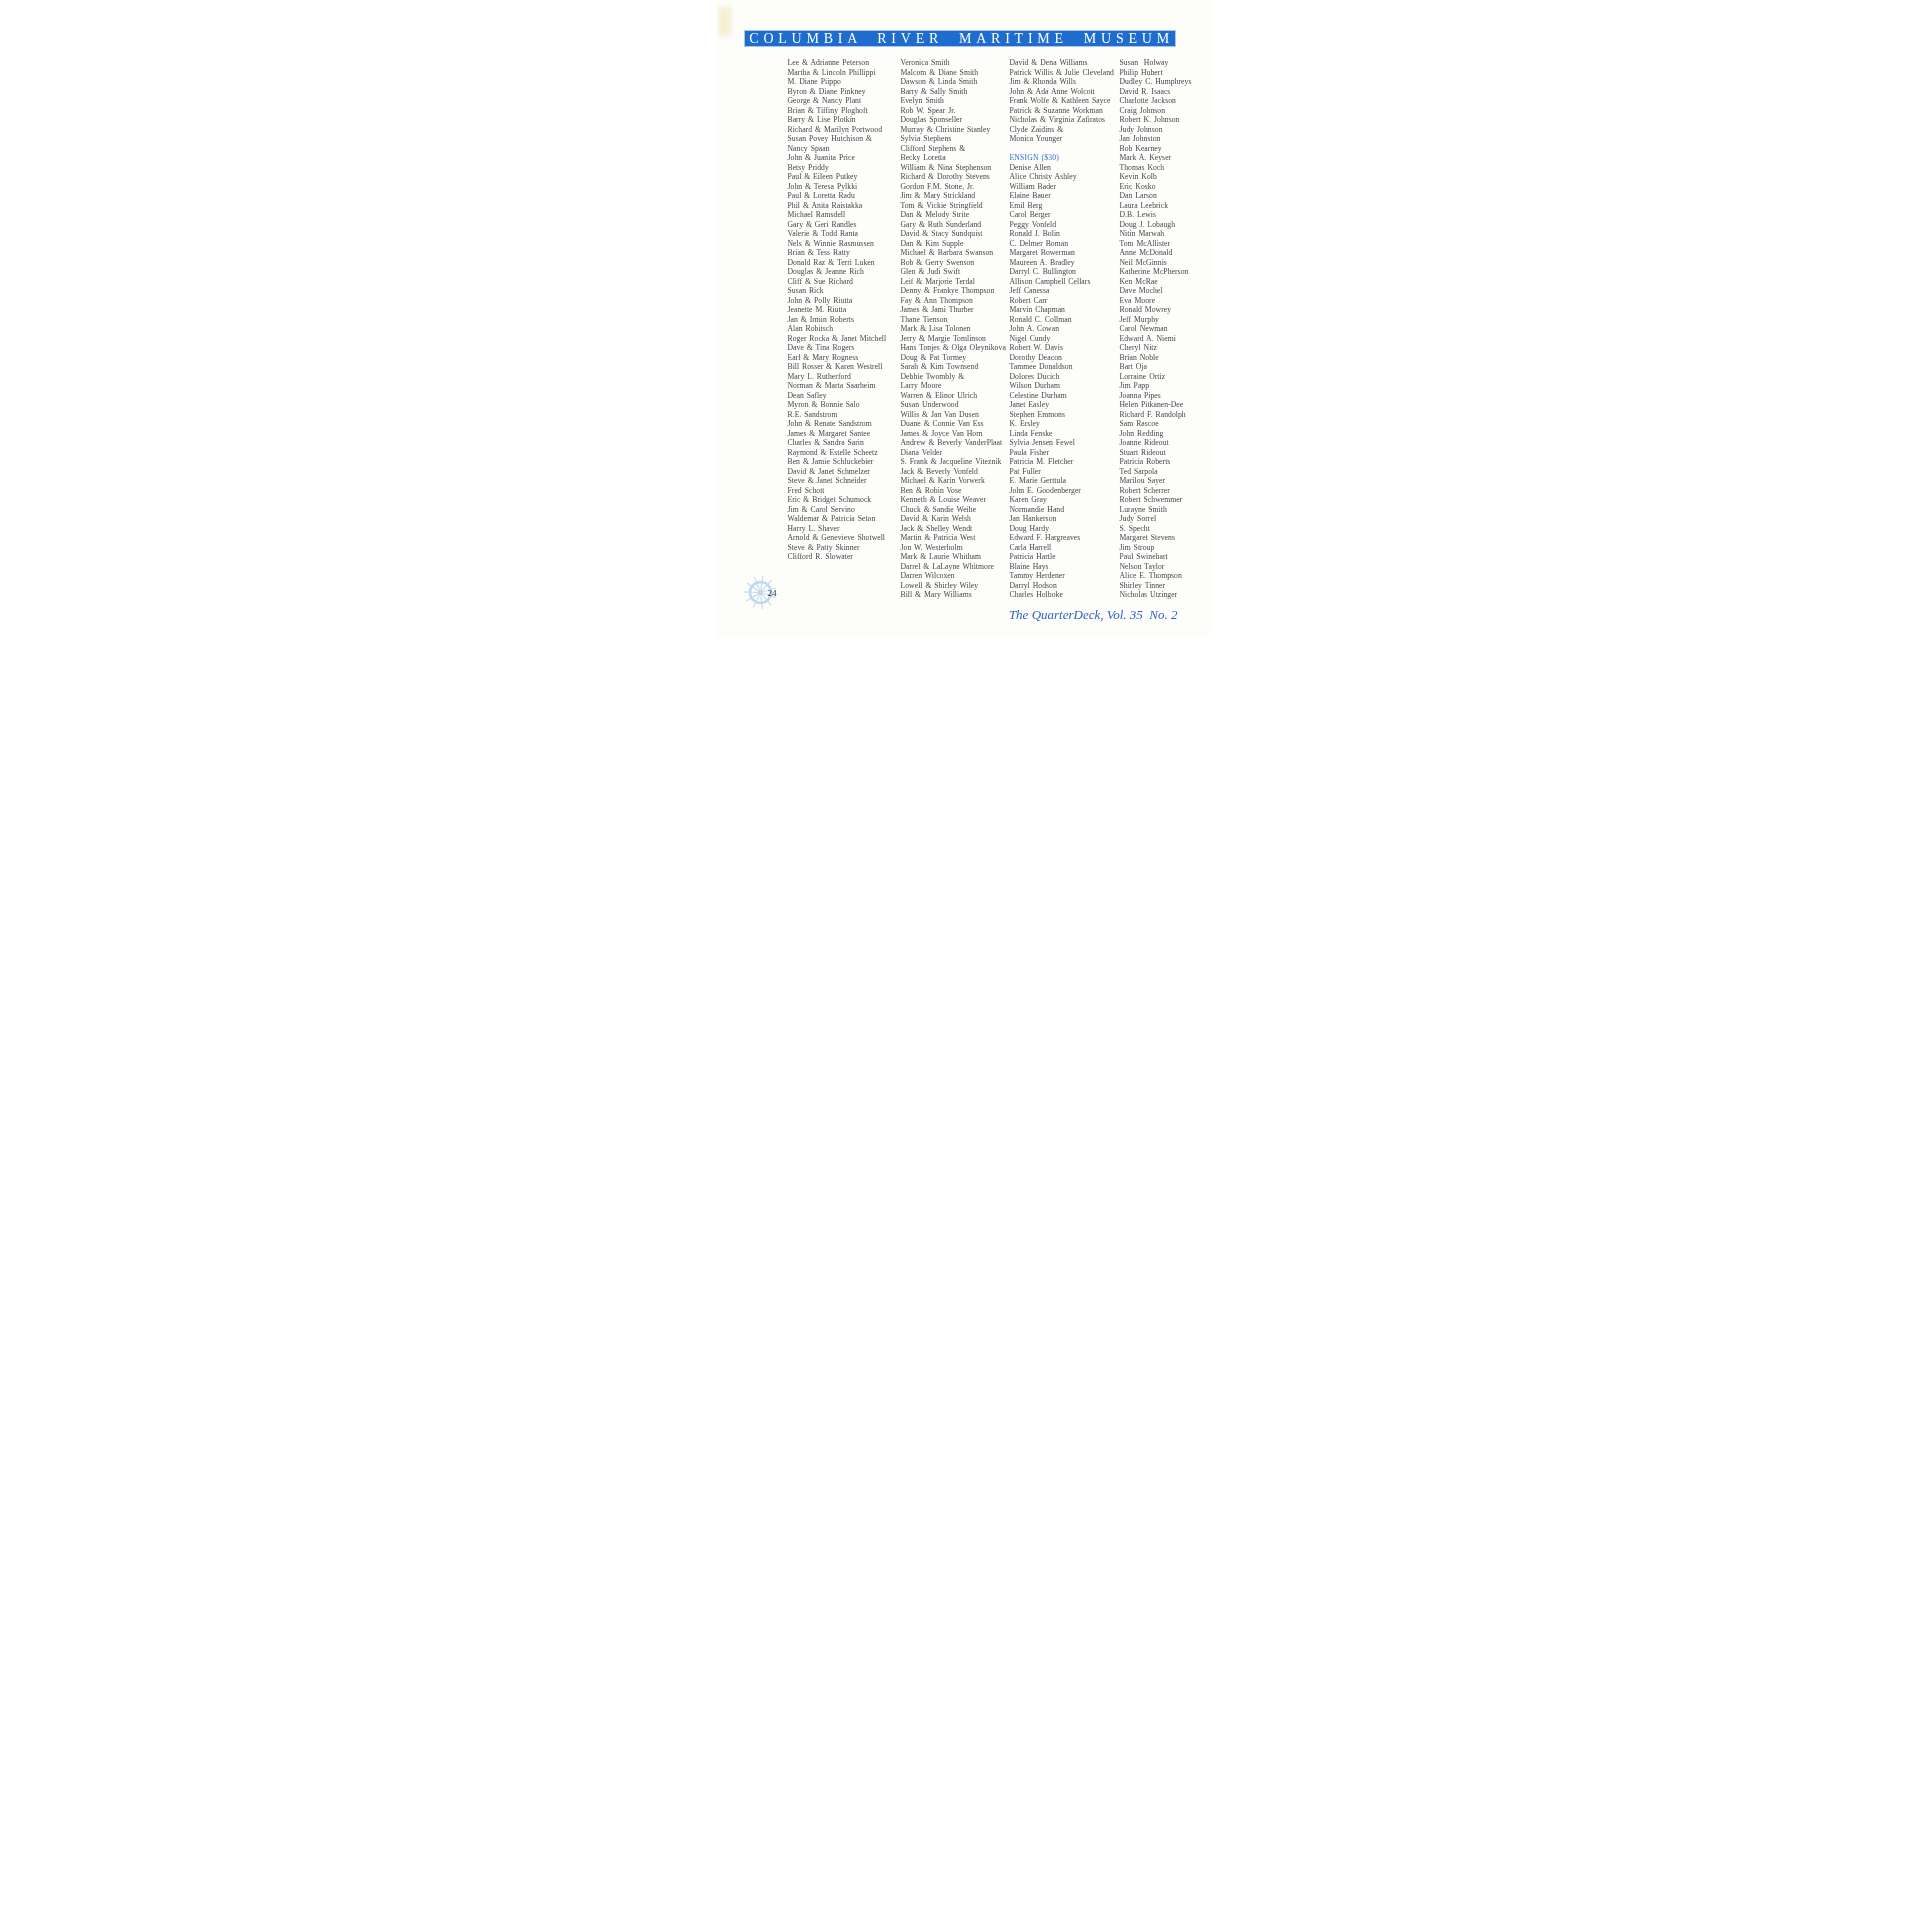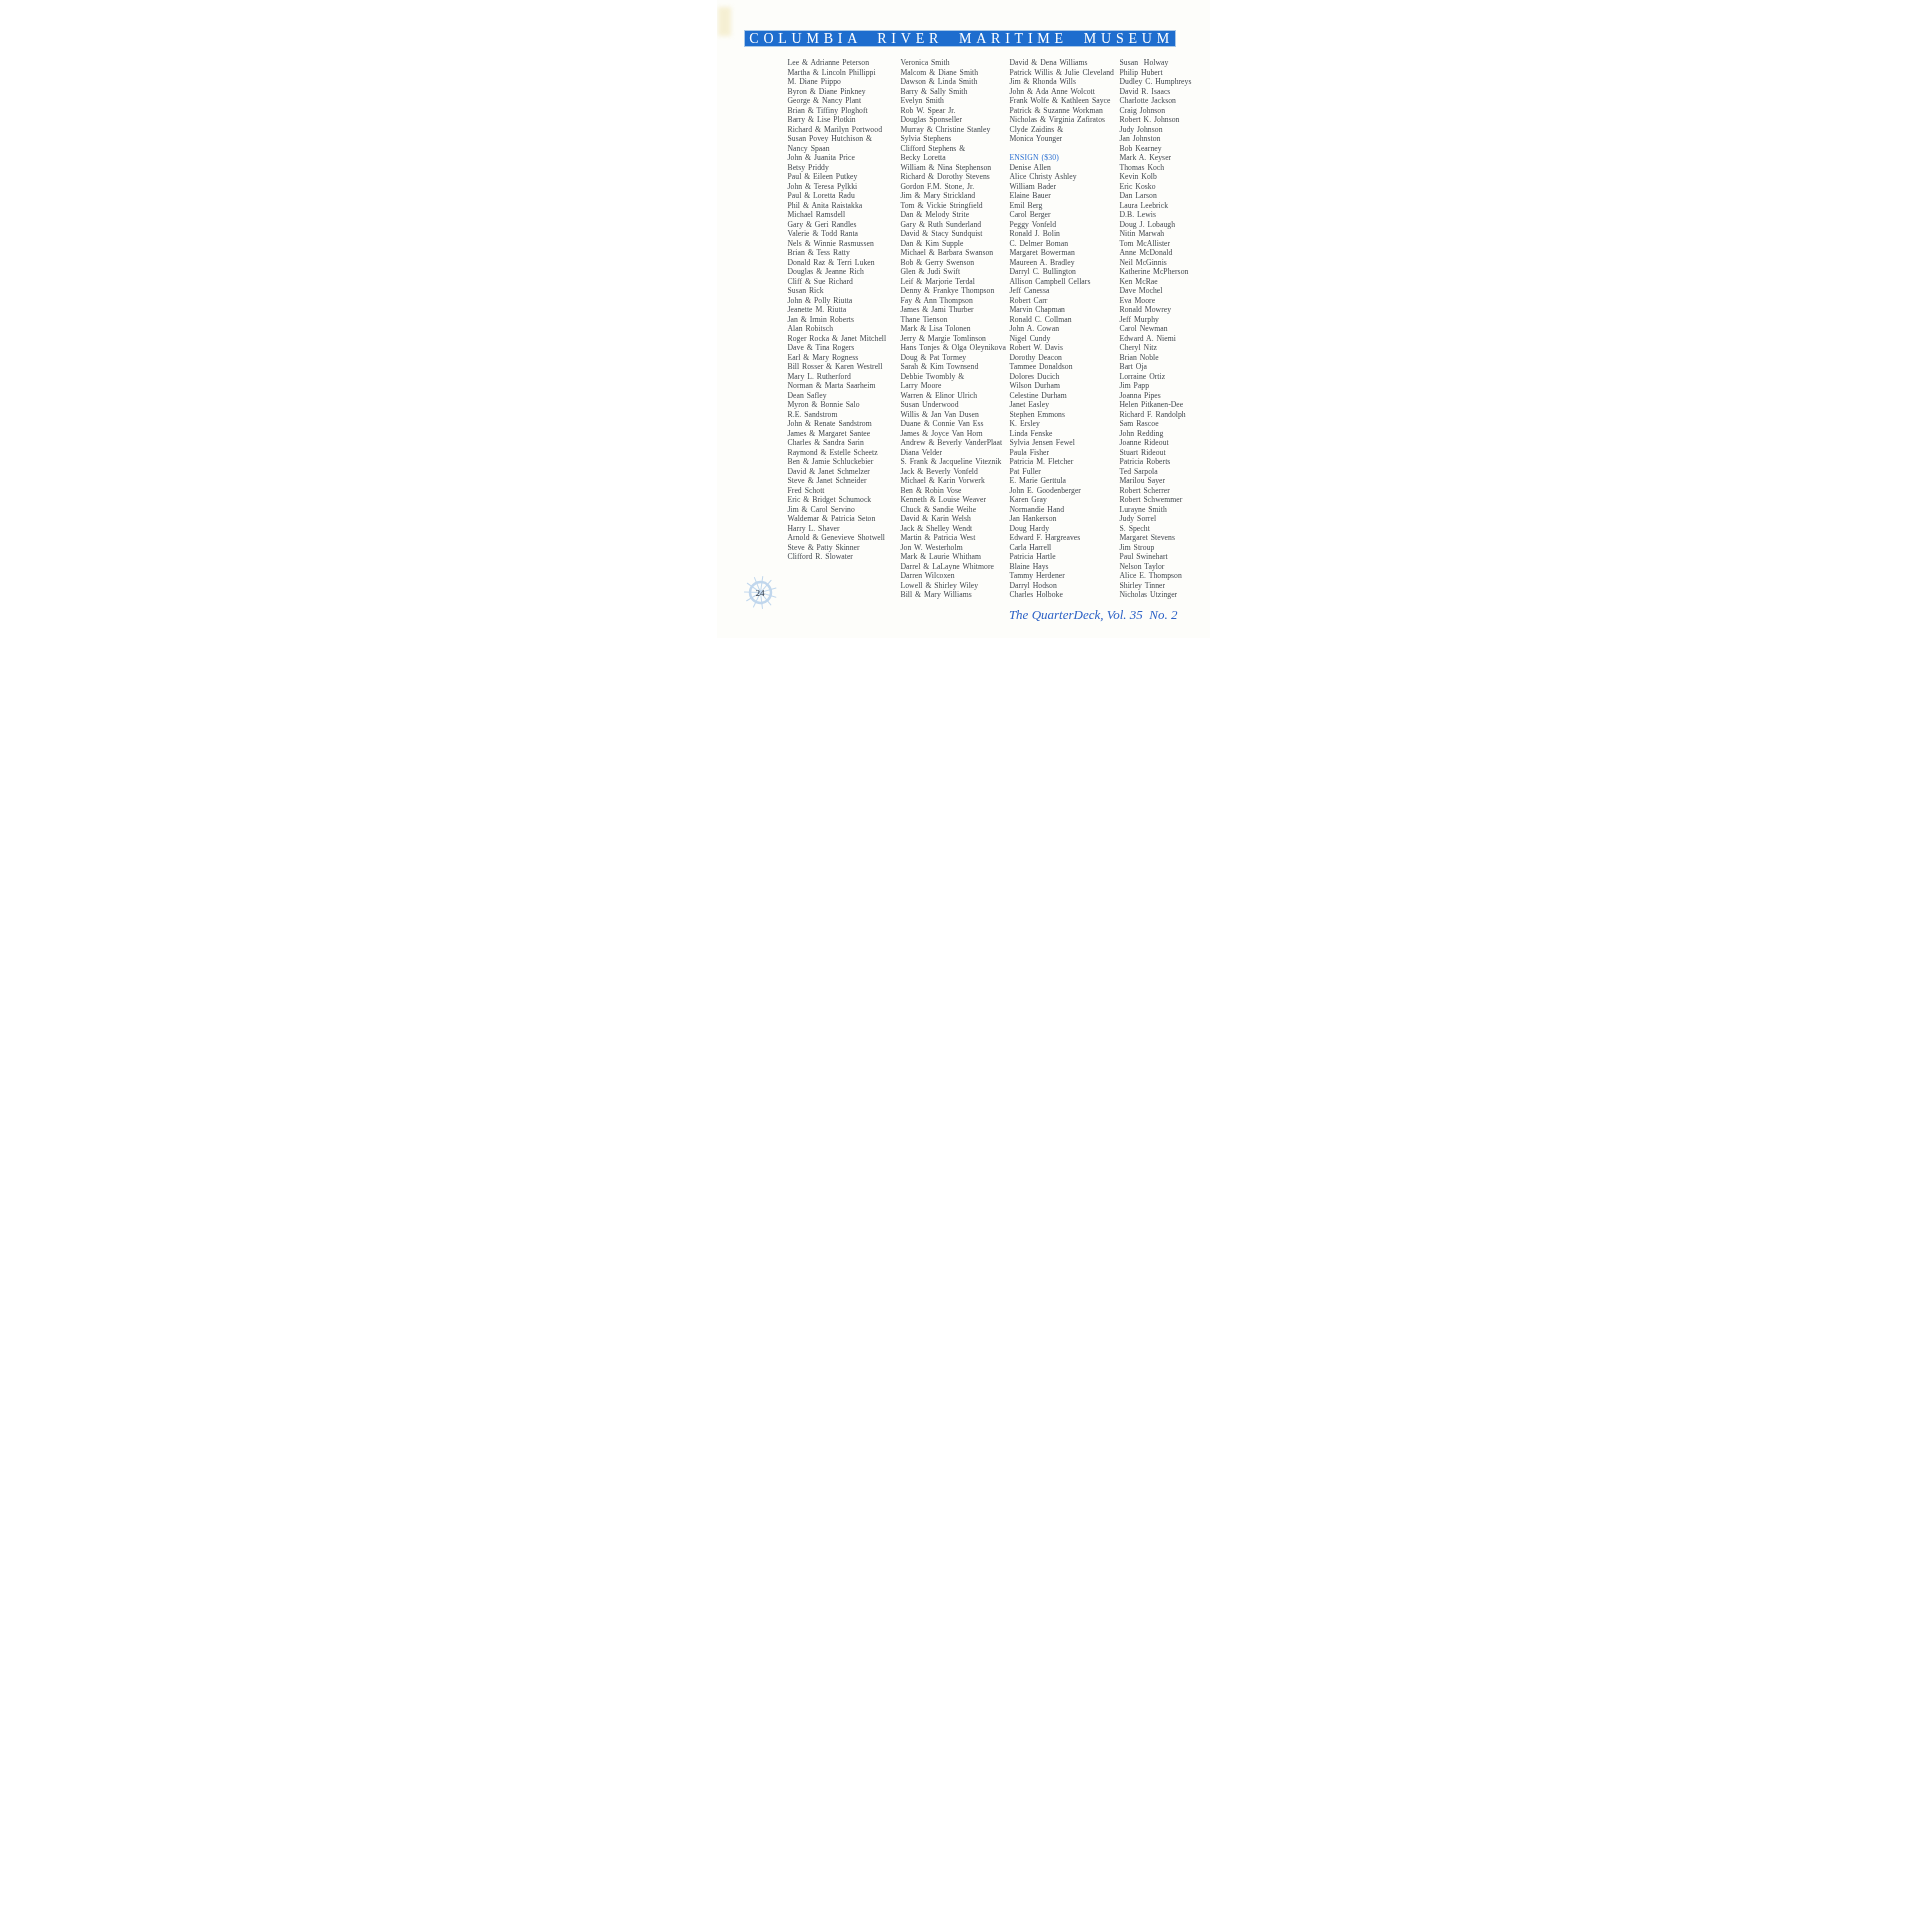"24" .pagenum { left: 0 -> 12px }
